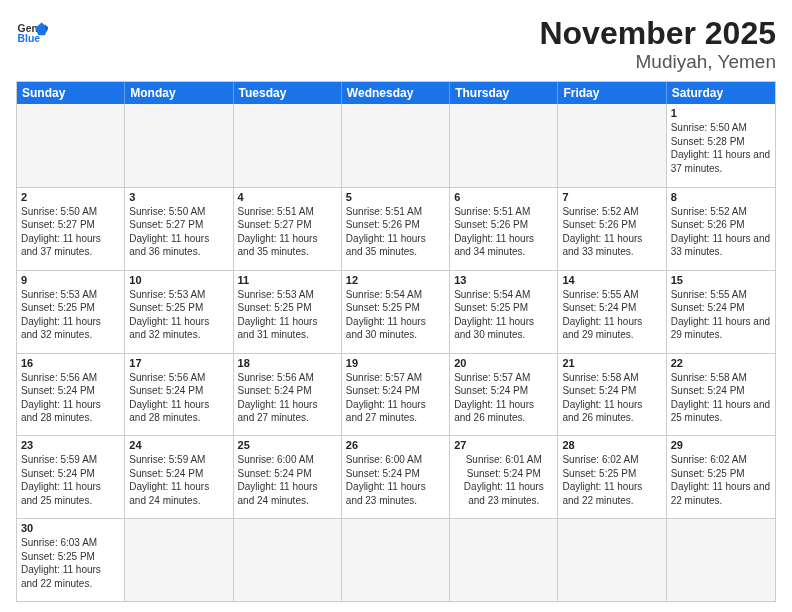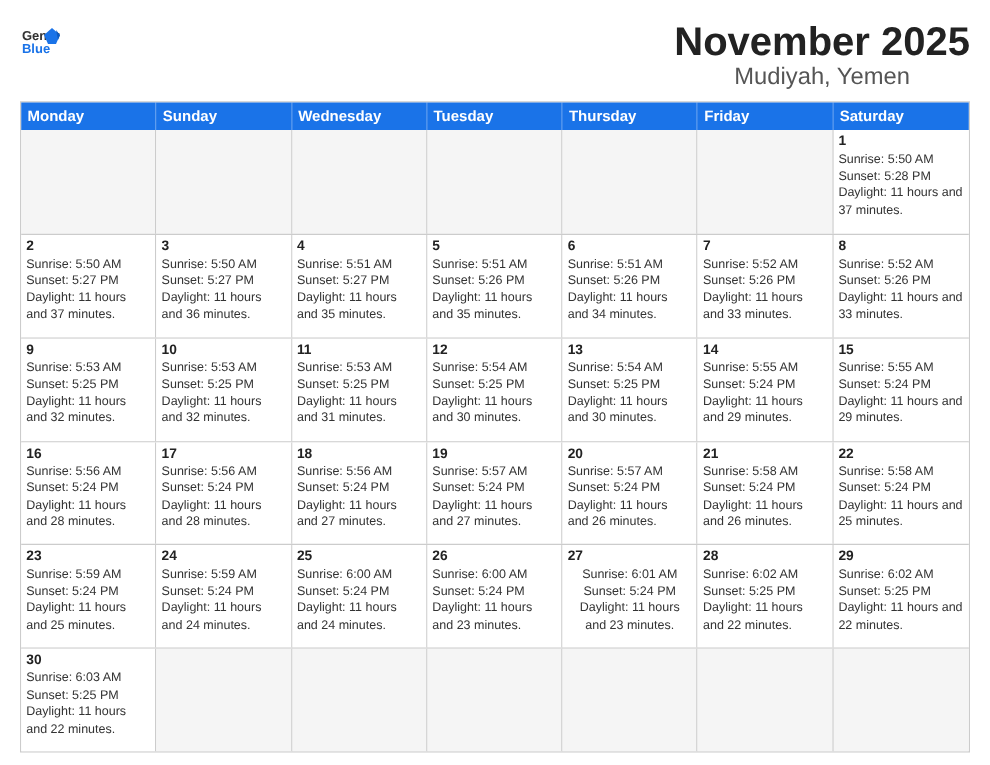"November 2025" .title-block { text-align: center -> right }
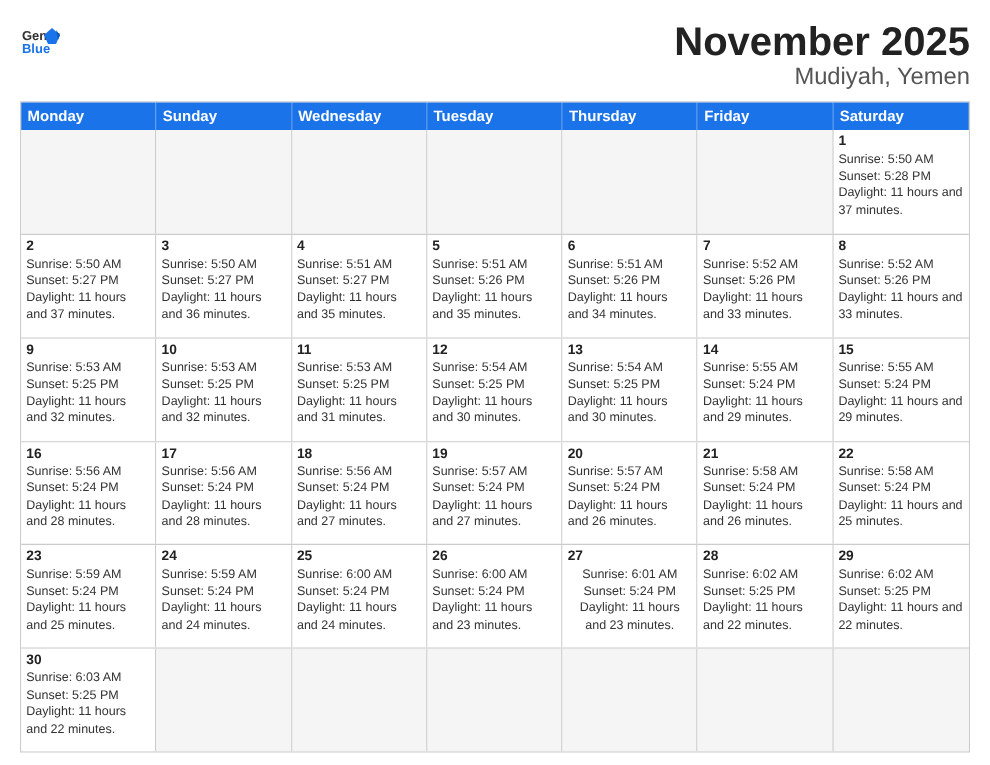"Monday" div.cal-header-cell { order: before "Sunday" -> after "Sunday" }
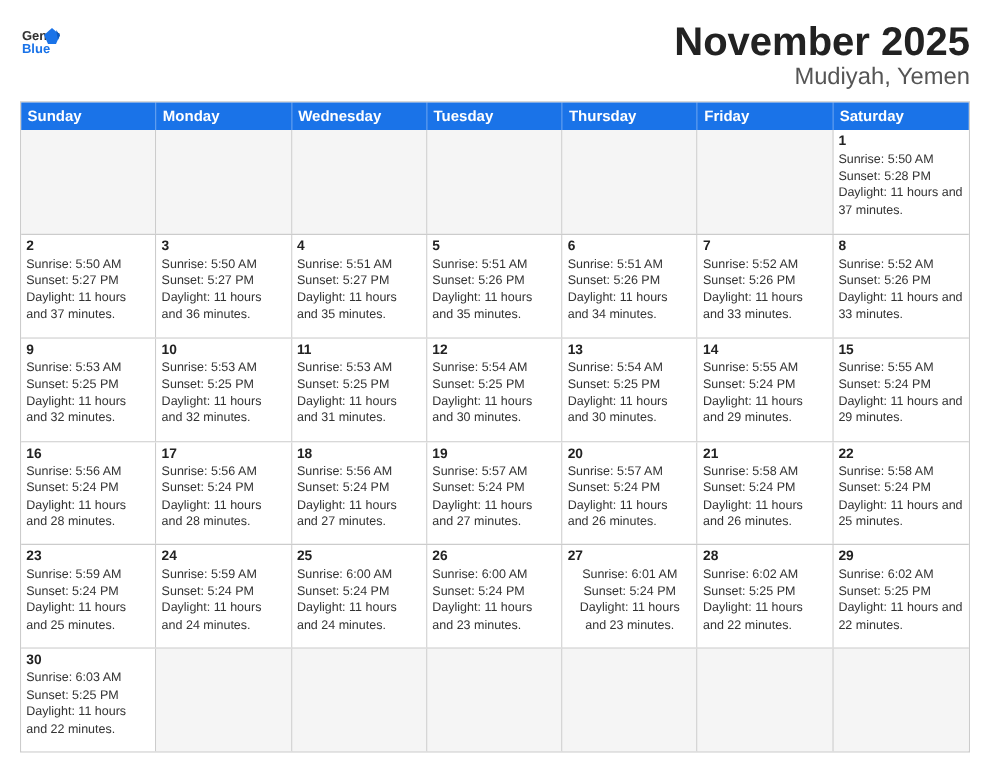"Wednesday" div.cal-header-cell { order: before "Tuesday" -> after "Tuesday" }
